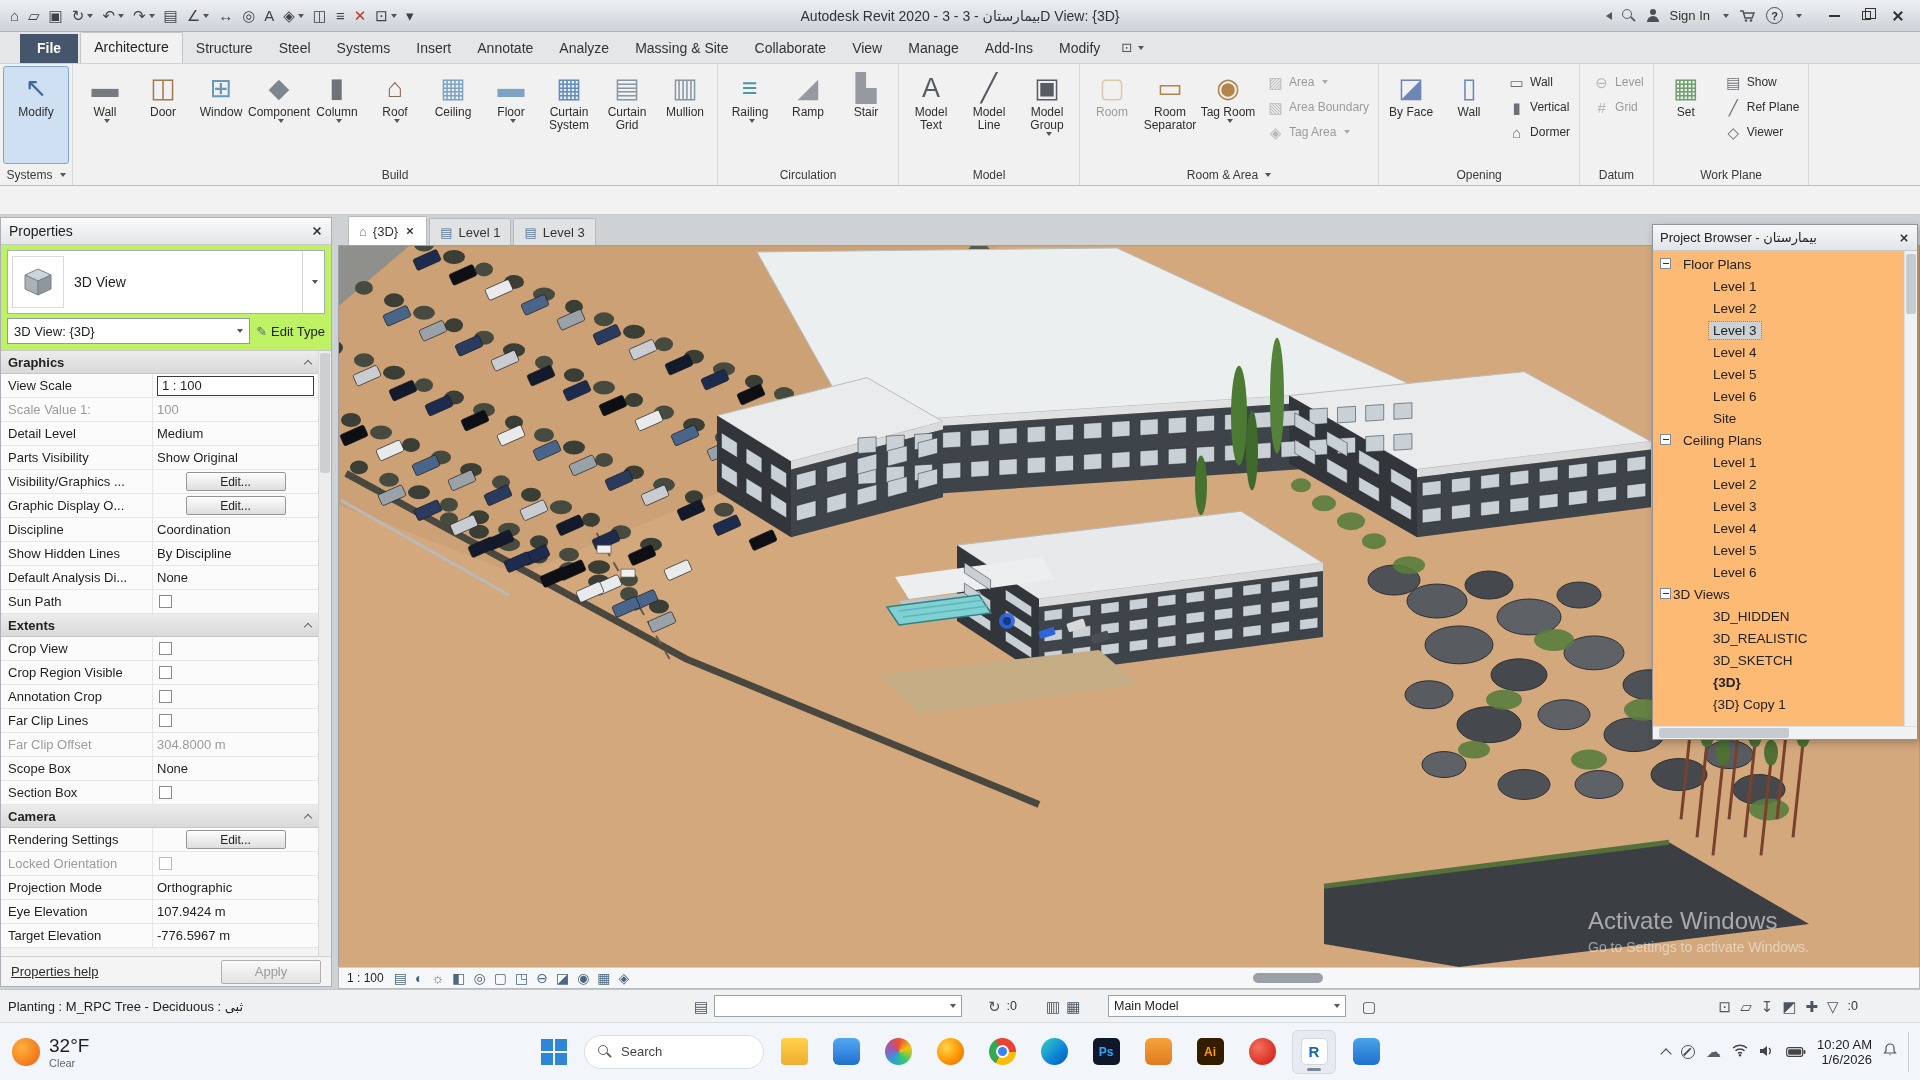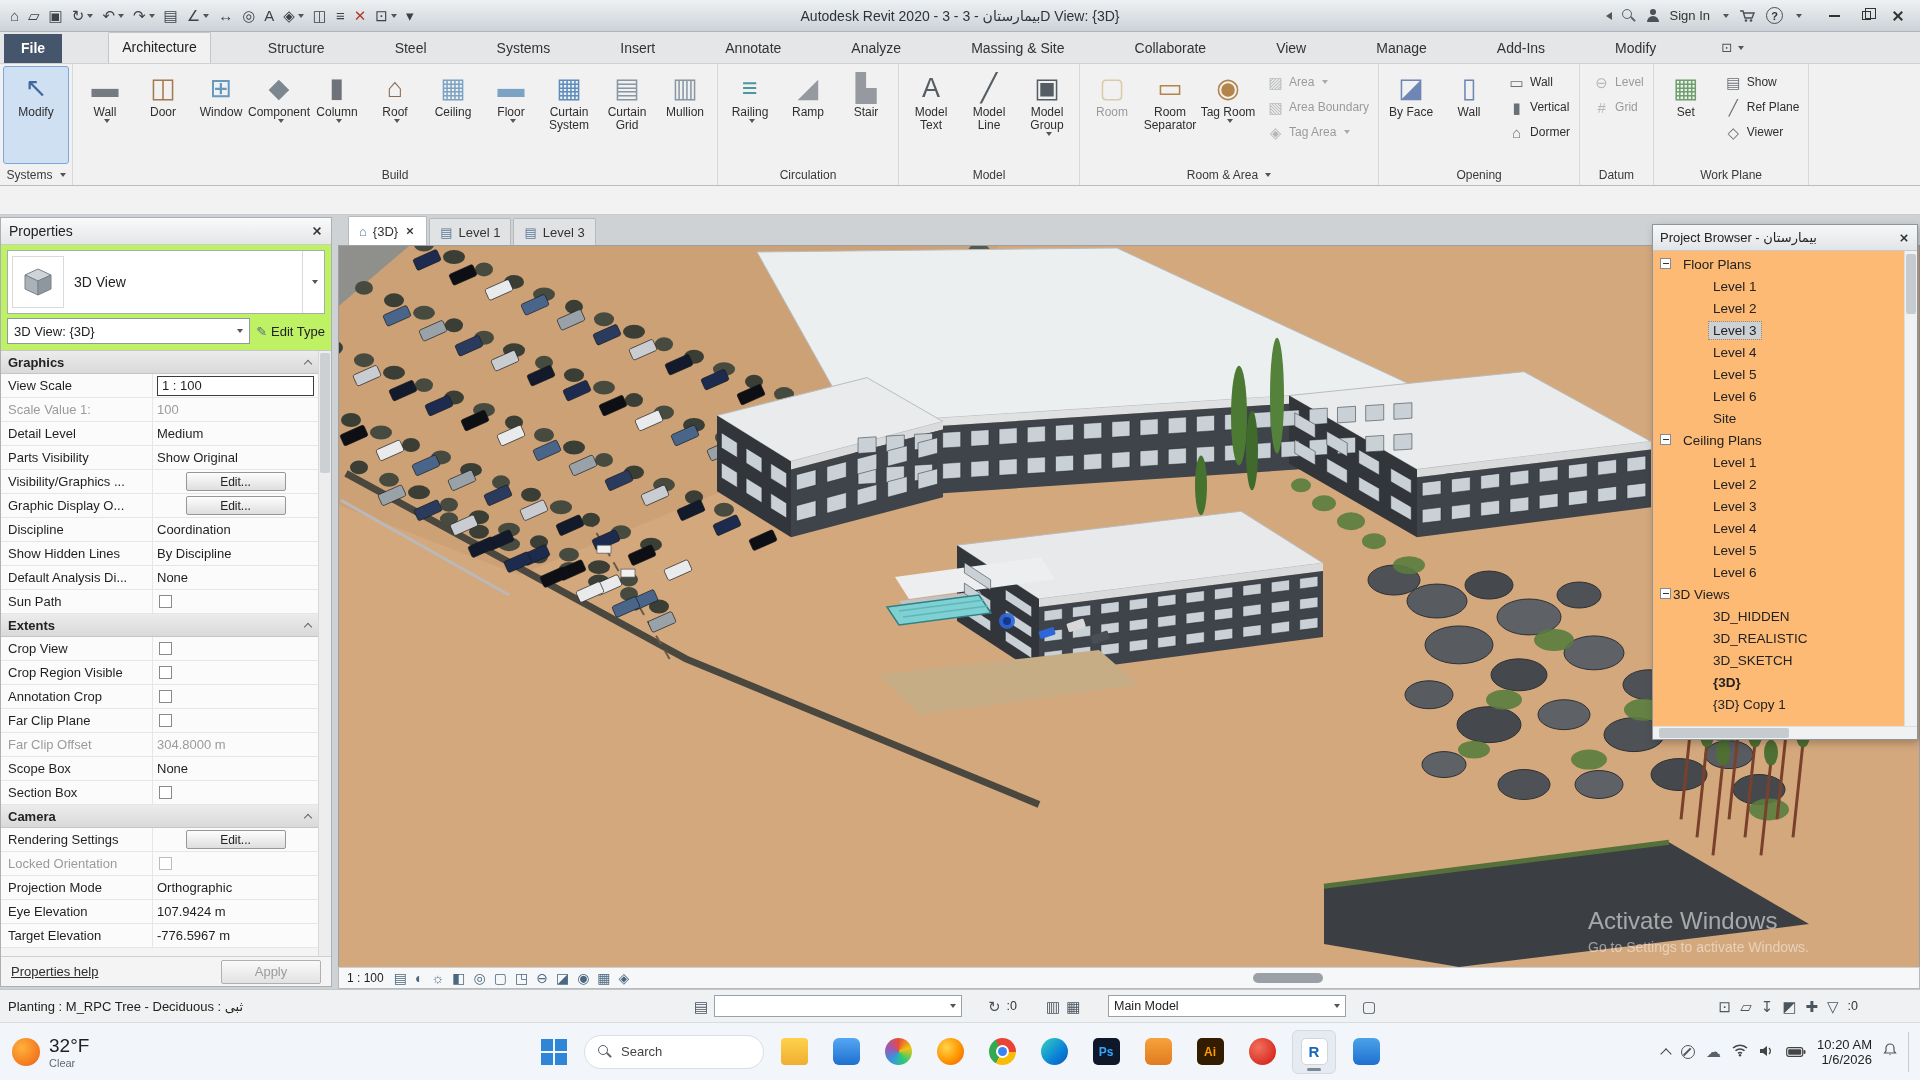"File" .rtabs { gap: 44px -> none; padding-left: 4px -> 20px }
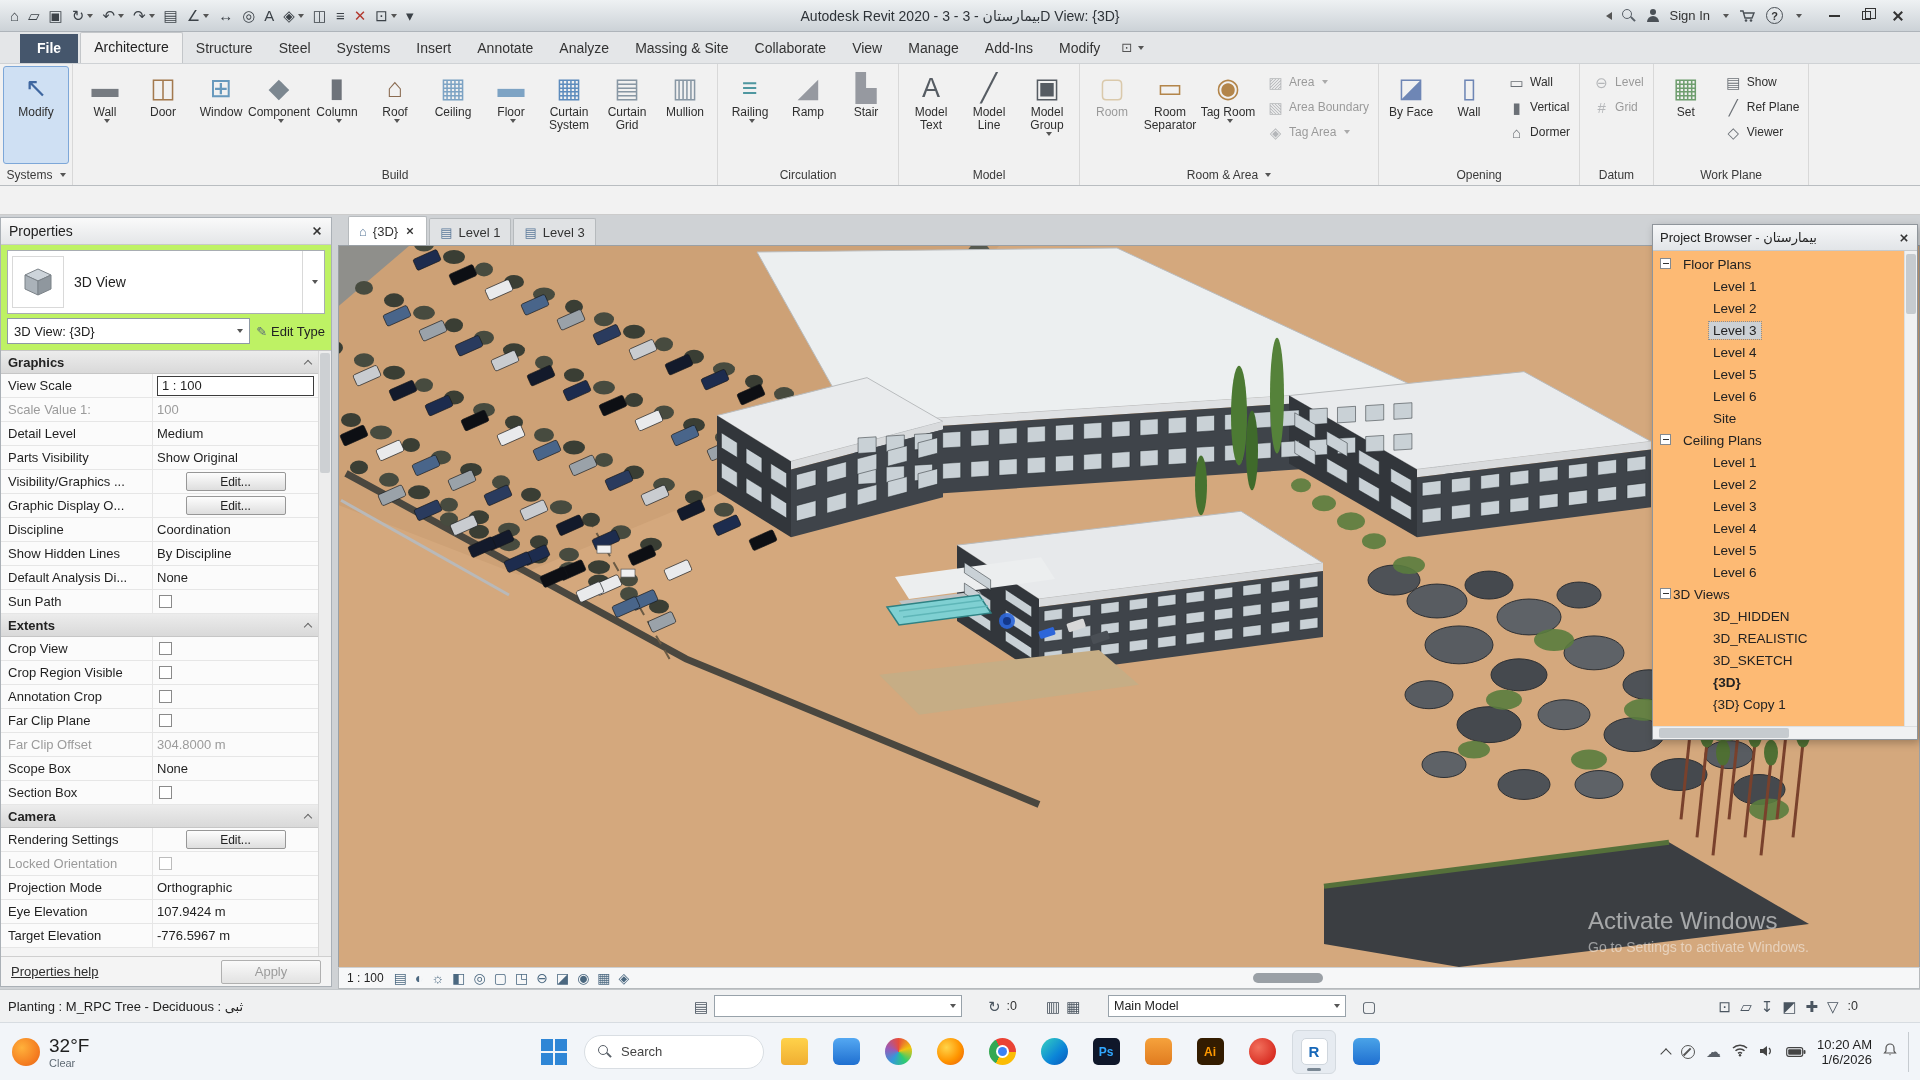"Far Clip Plane" div.pl { text: Plane -> Lines }
